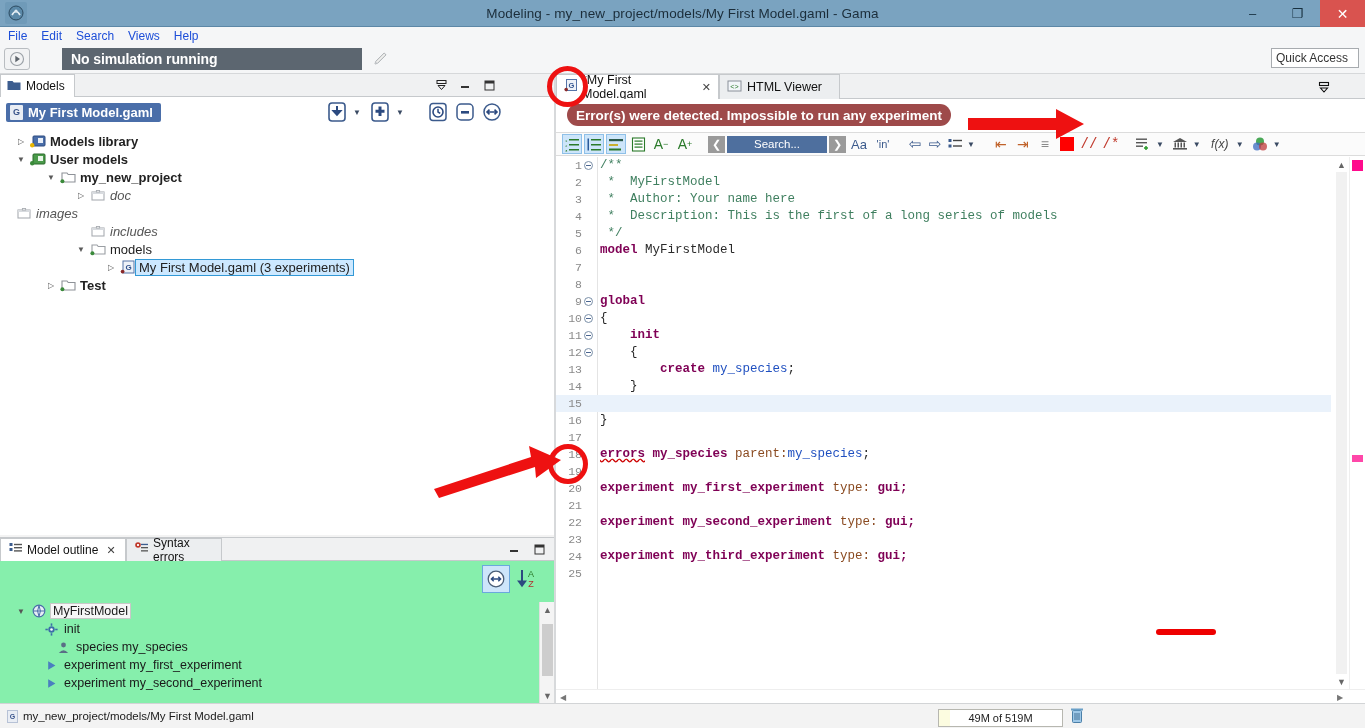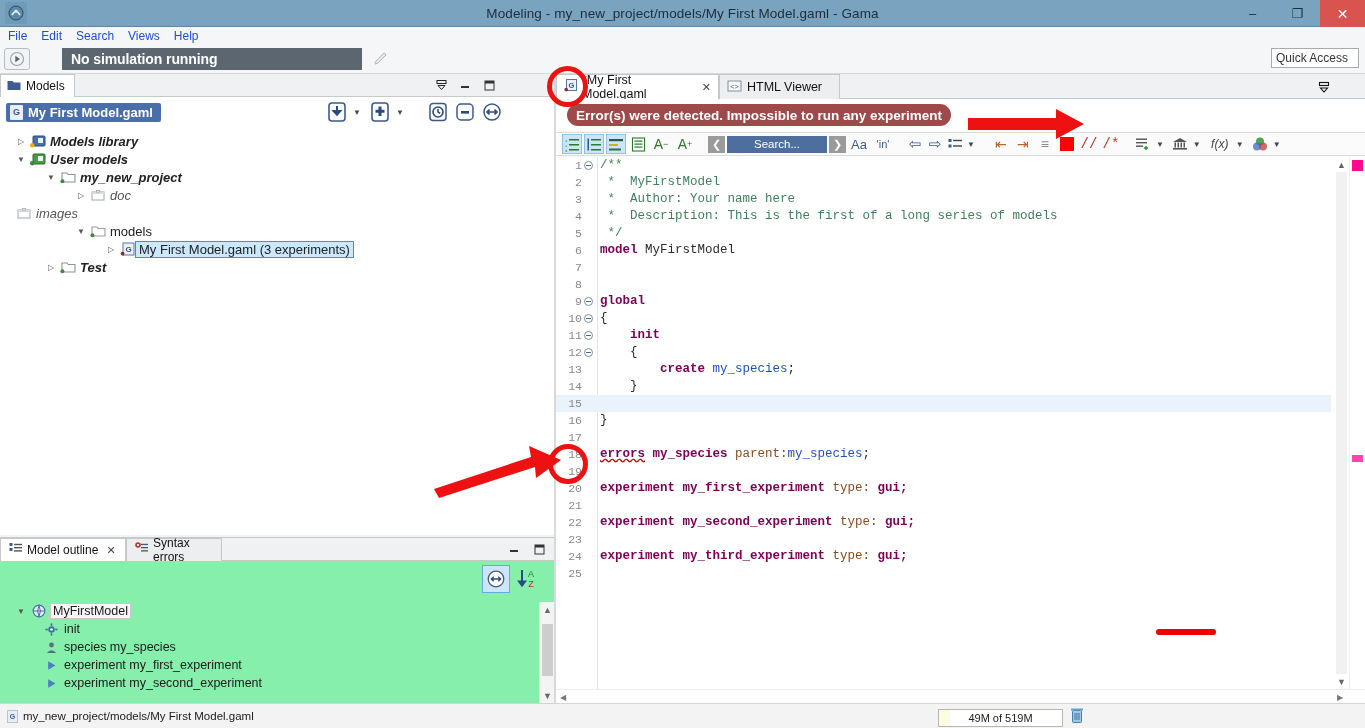"Models library" .bold { font-style: italic -> none }
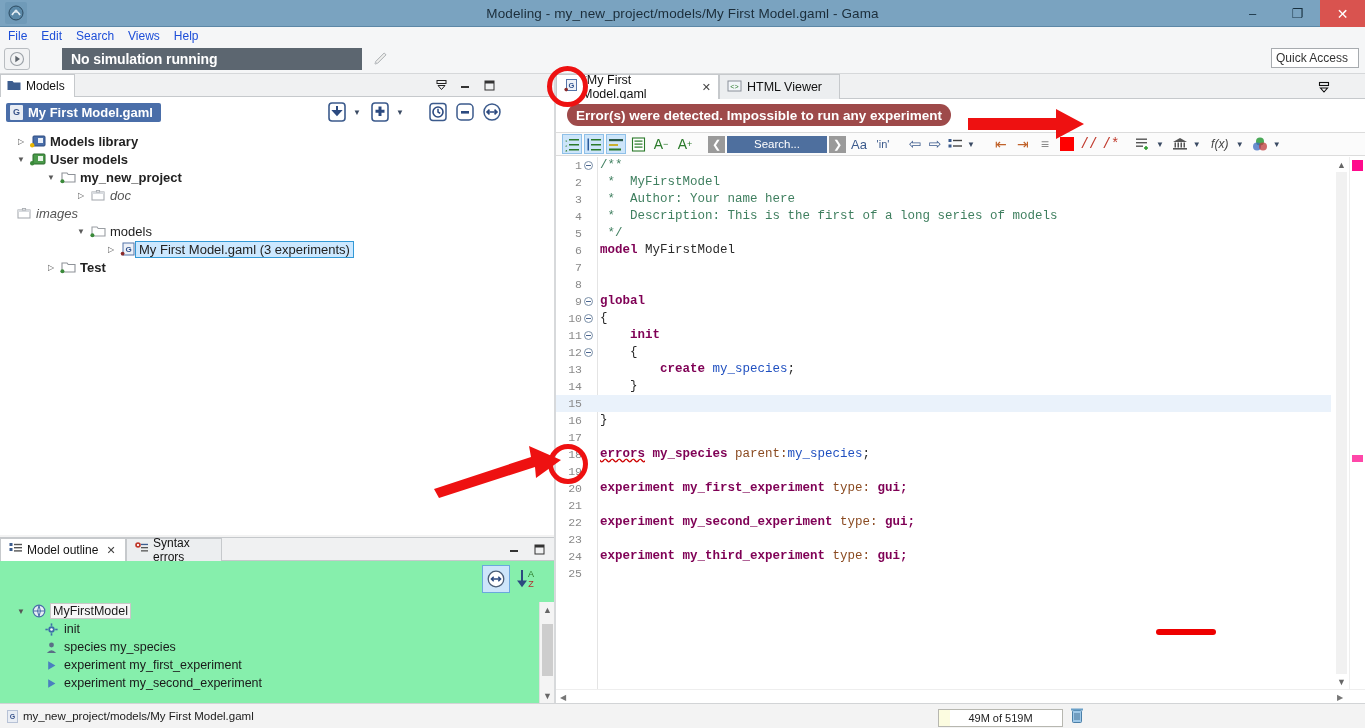"includes" div.trow { html: none -> <div> <span></span> <span> <svg> <rect></rect> <rect></rect> <rect></rect> </svg> </span> <span>includes</span> </div> }
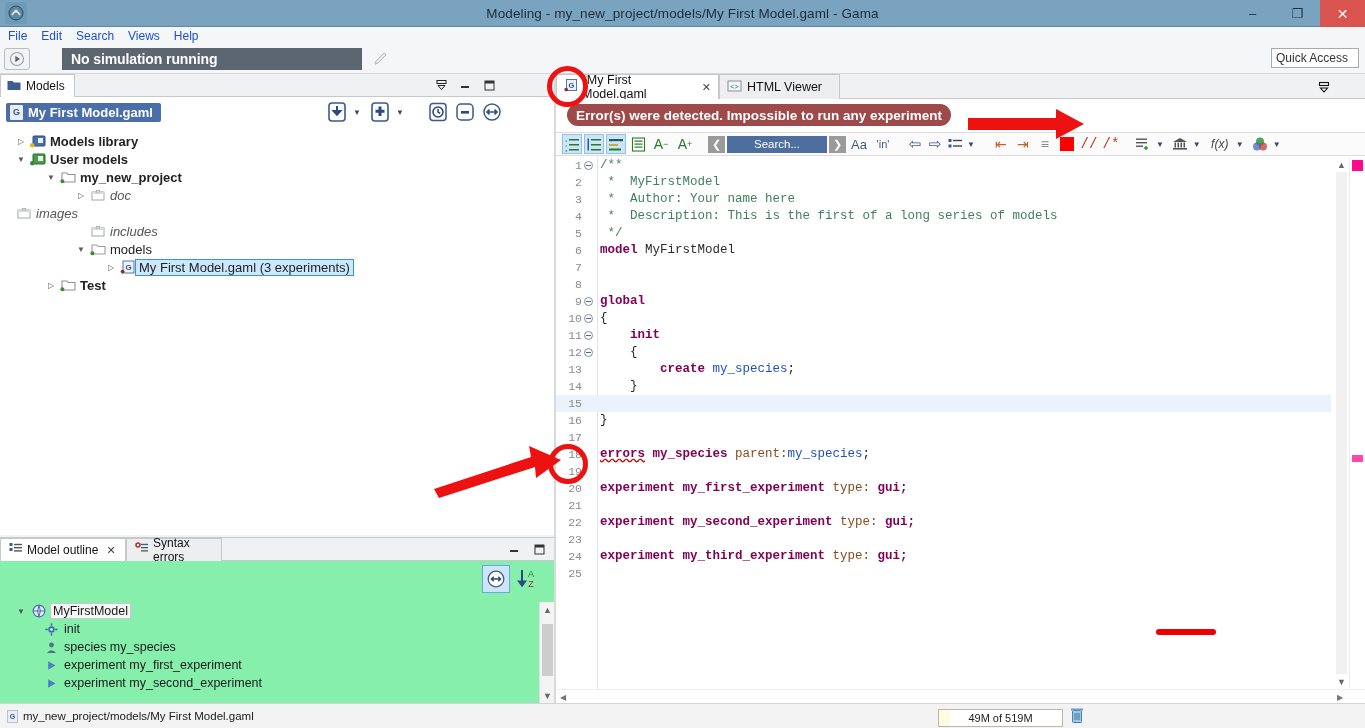"species my_species" div.orow { padding-left: 42px -> 54px }
